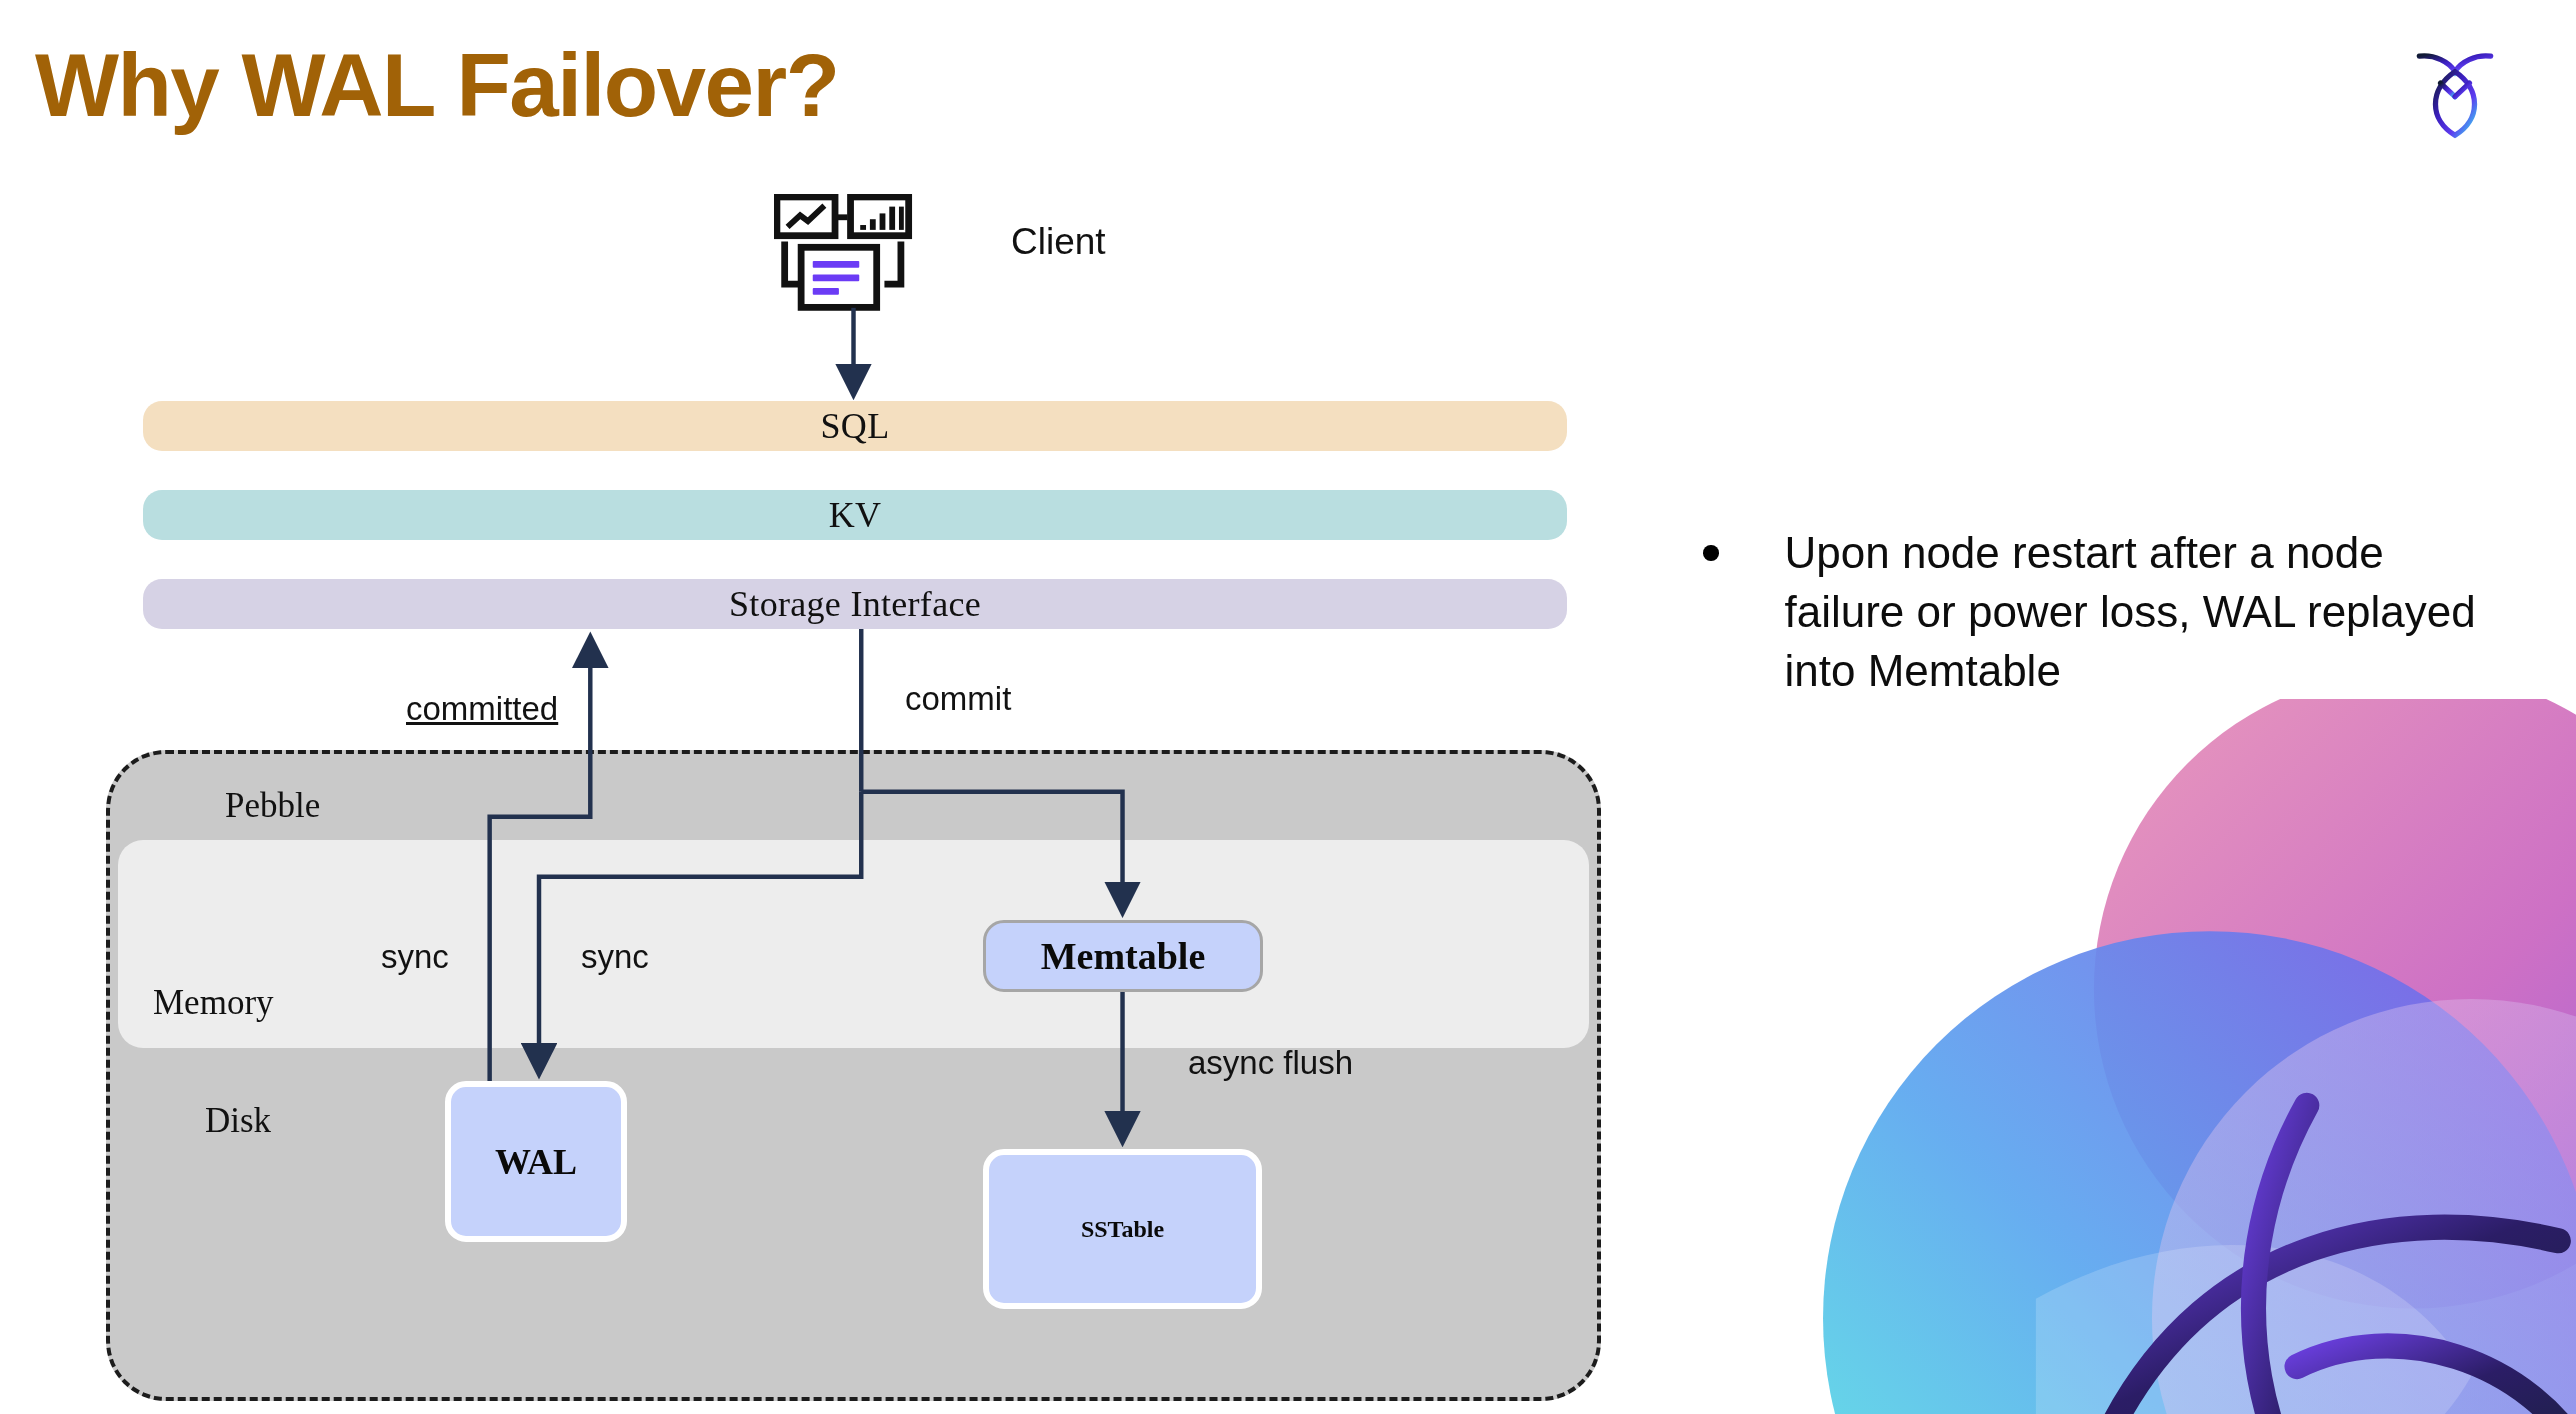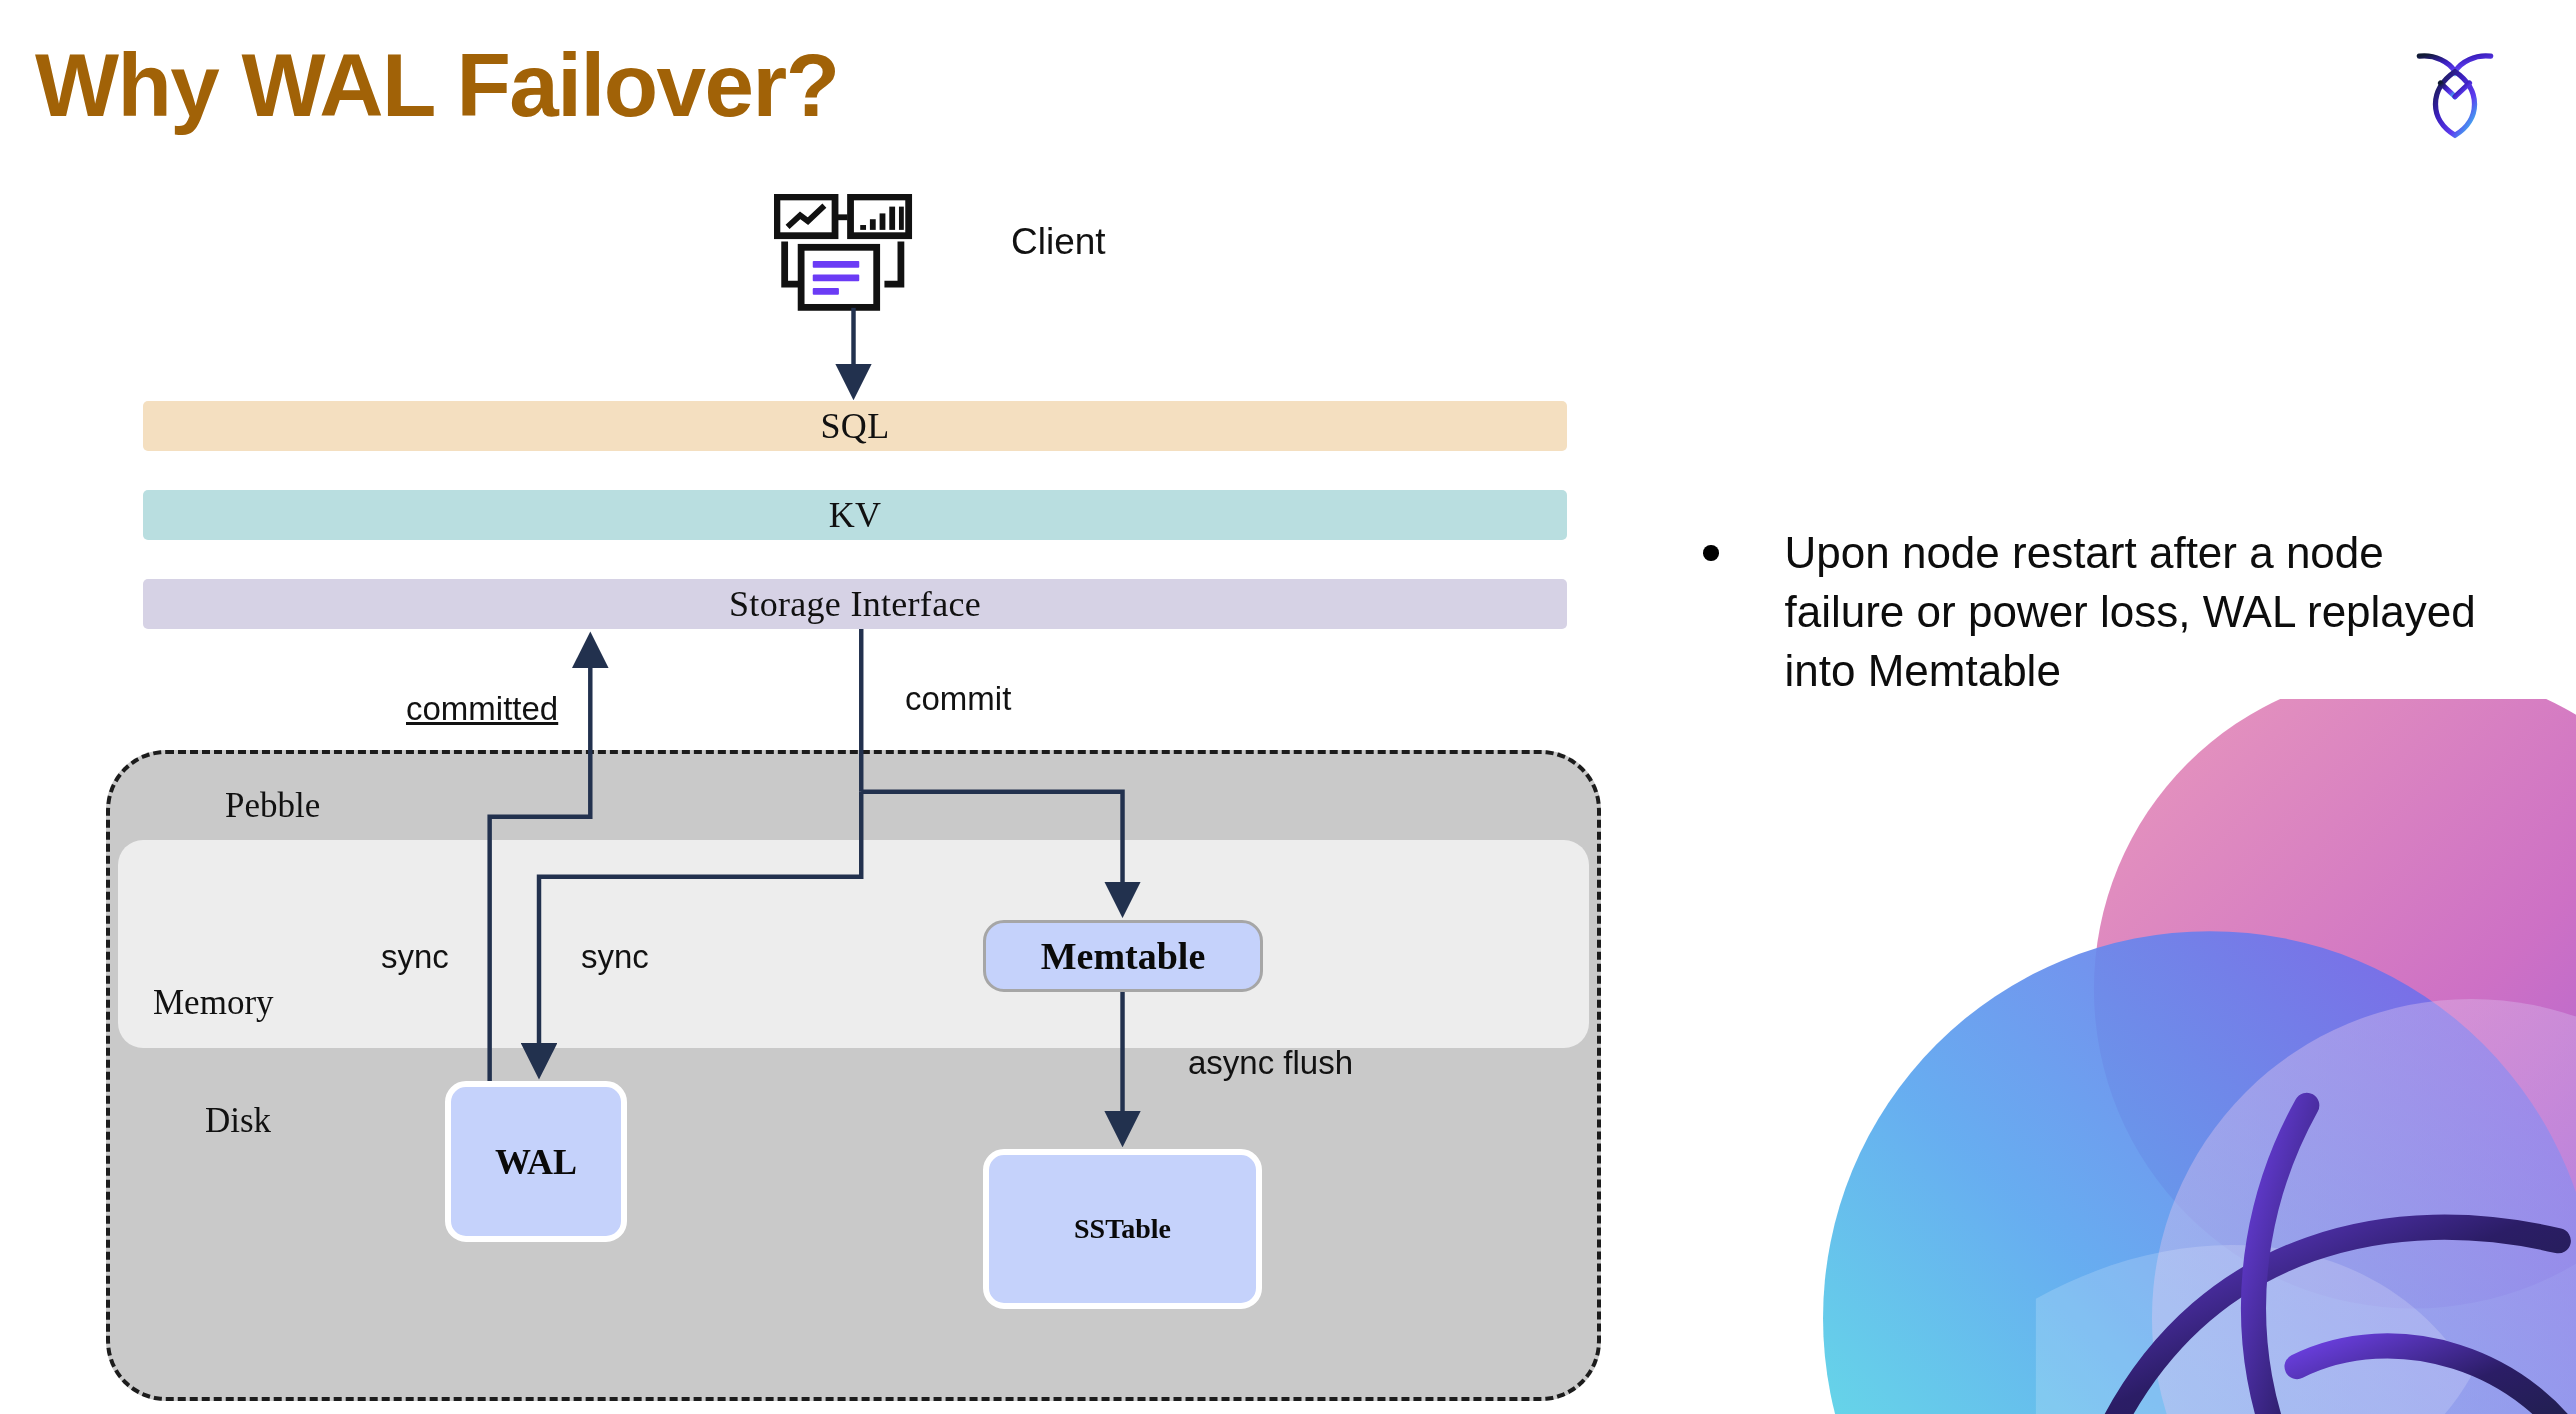"SQL" .layer-bar { border-radius: 5px -> 19px }
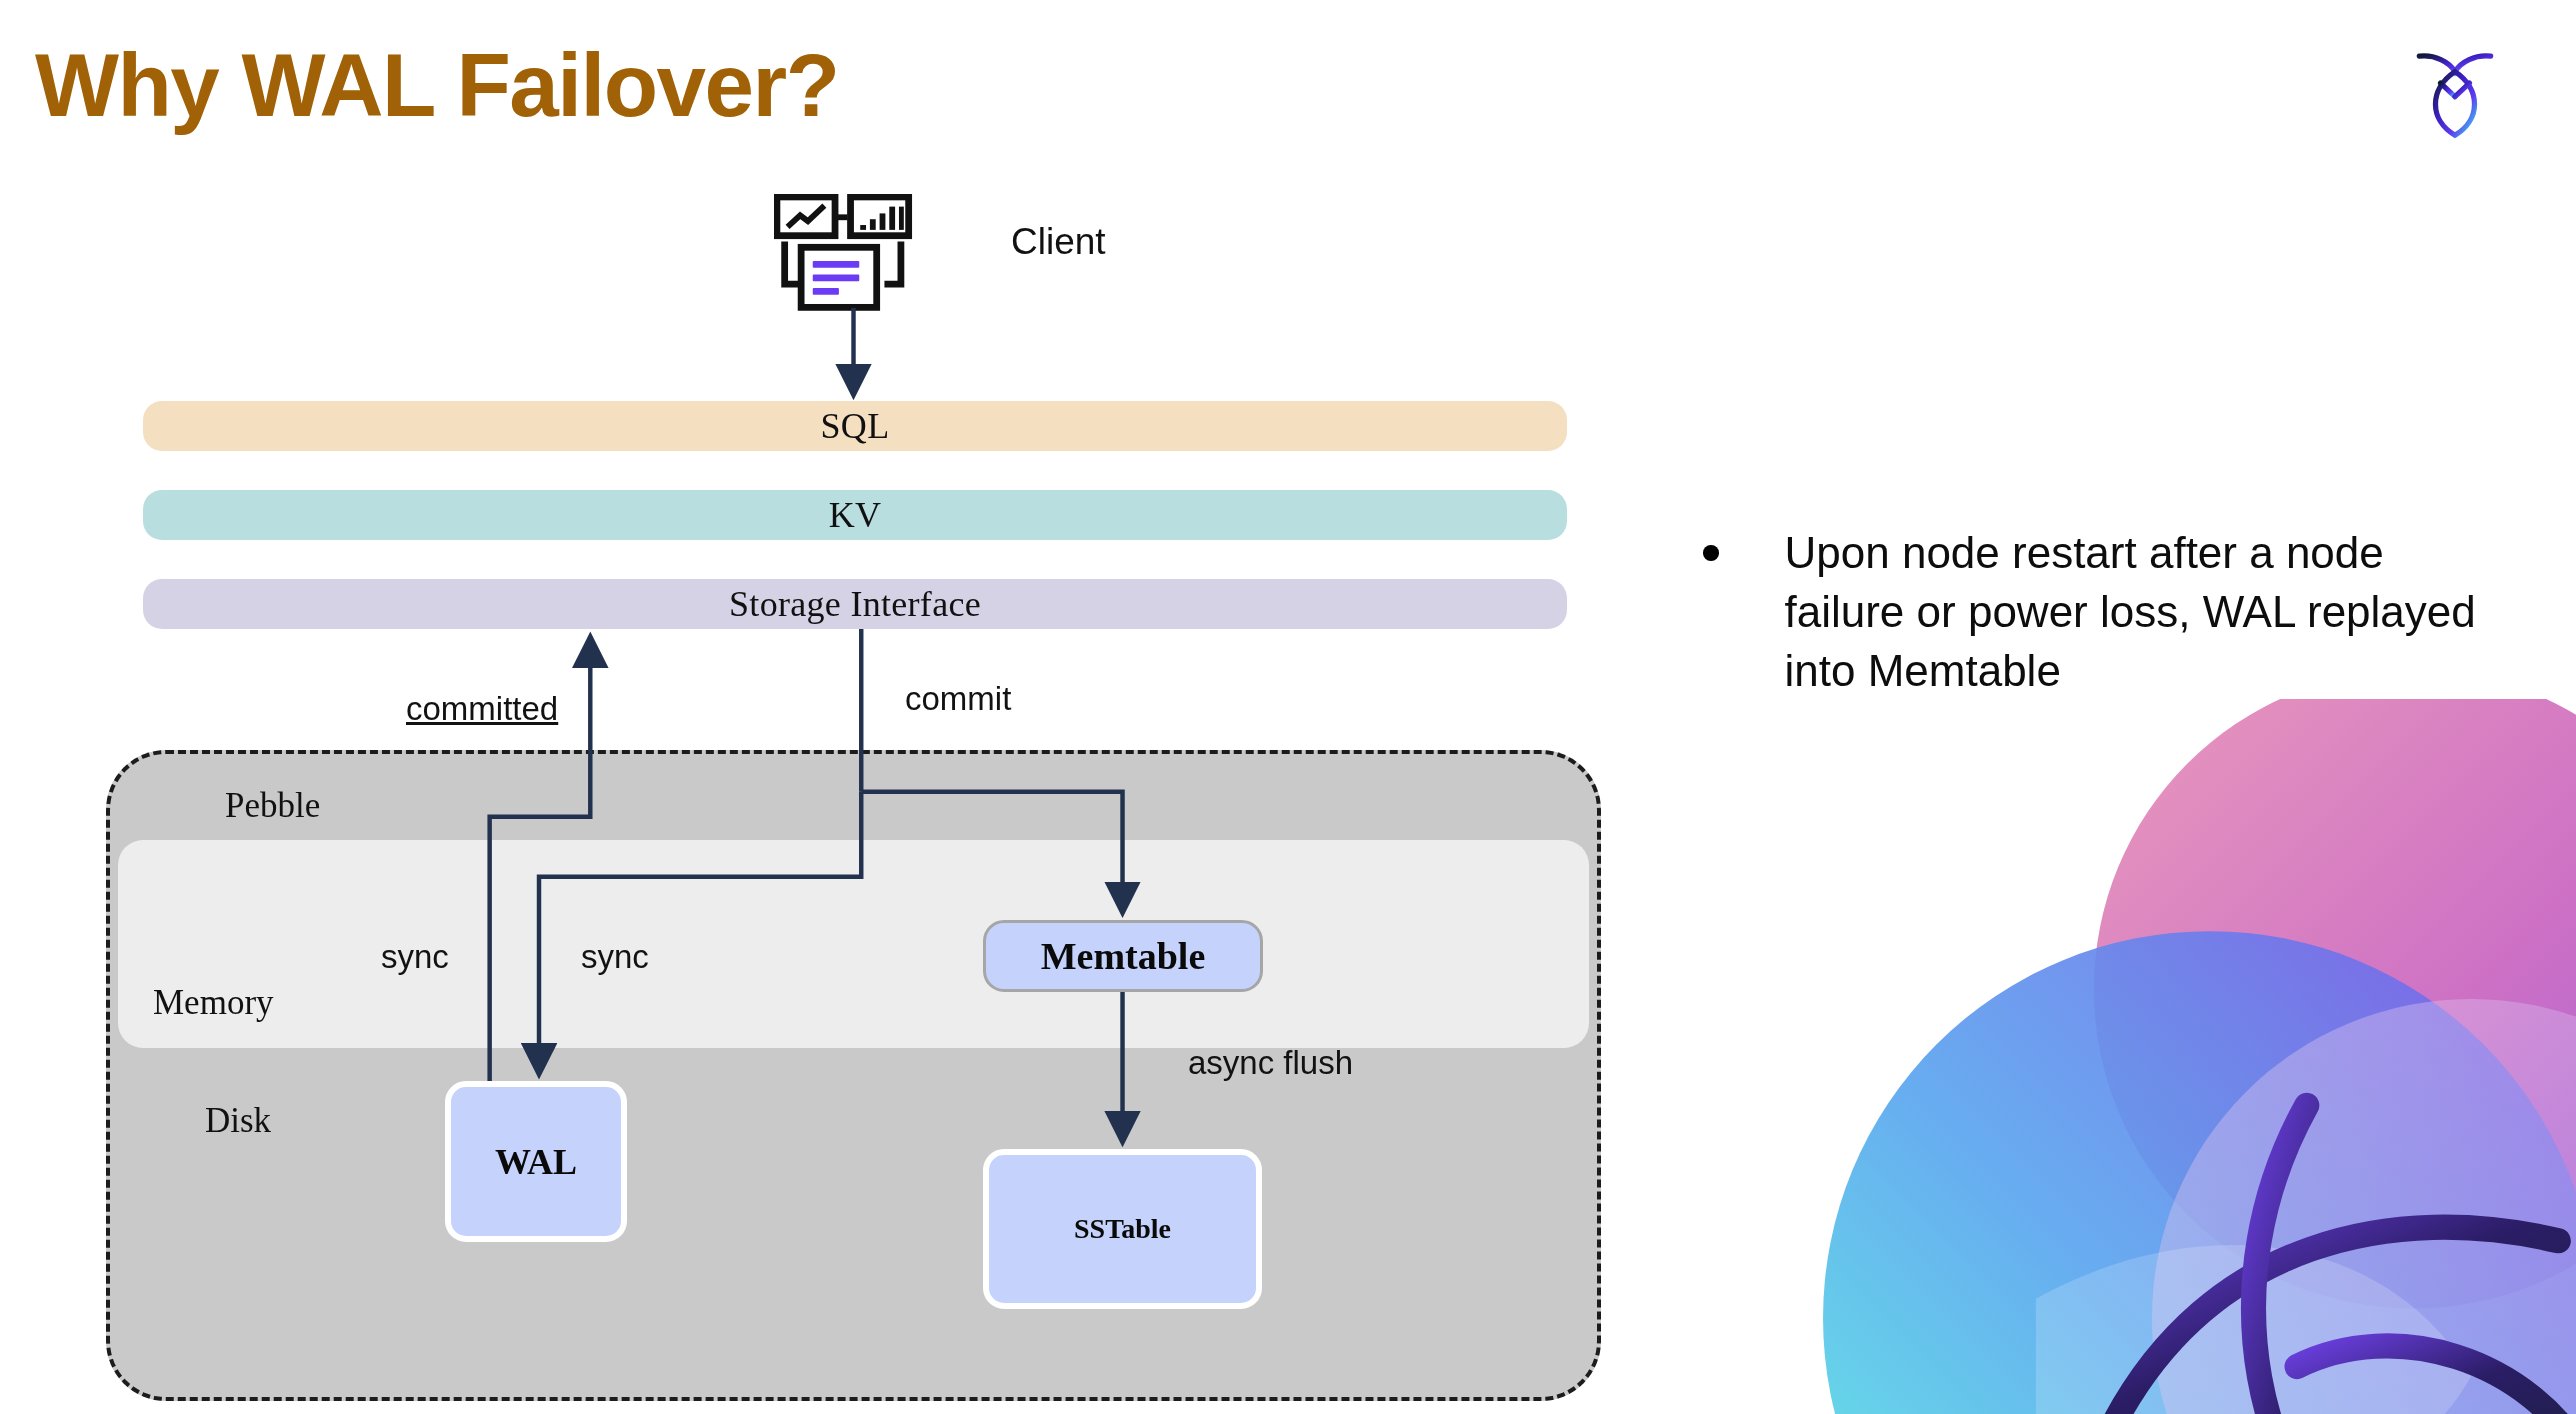"SSTable" .node-sstable { font-size: 28px -> 24px }
